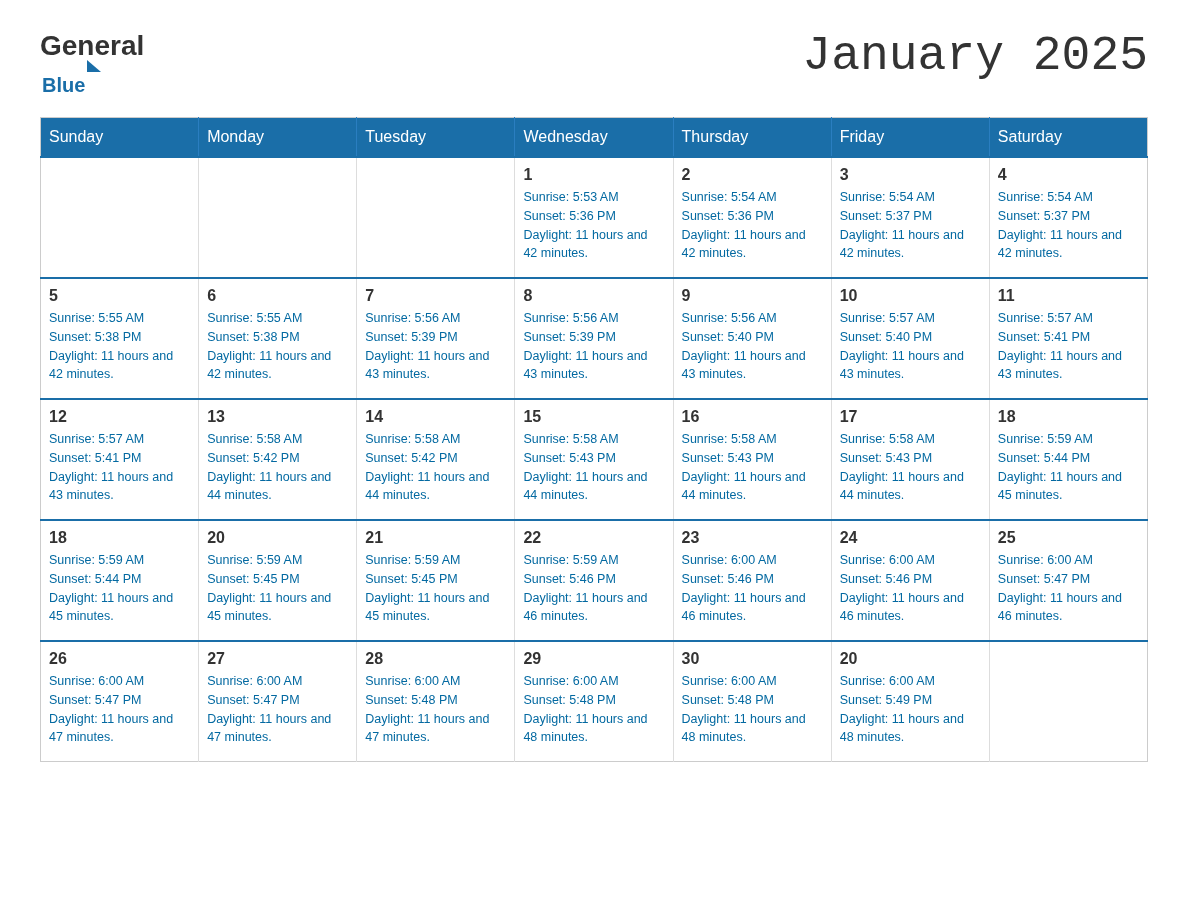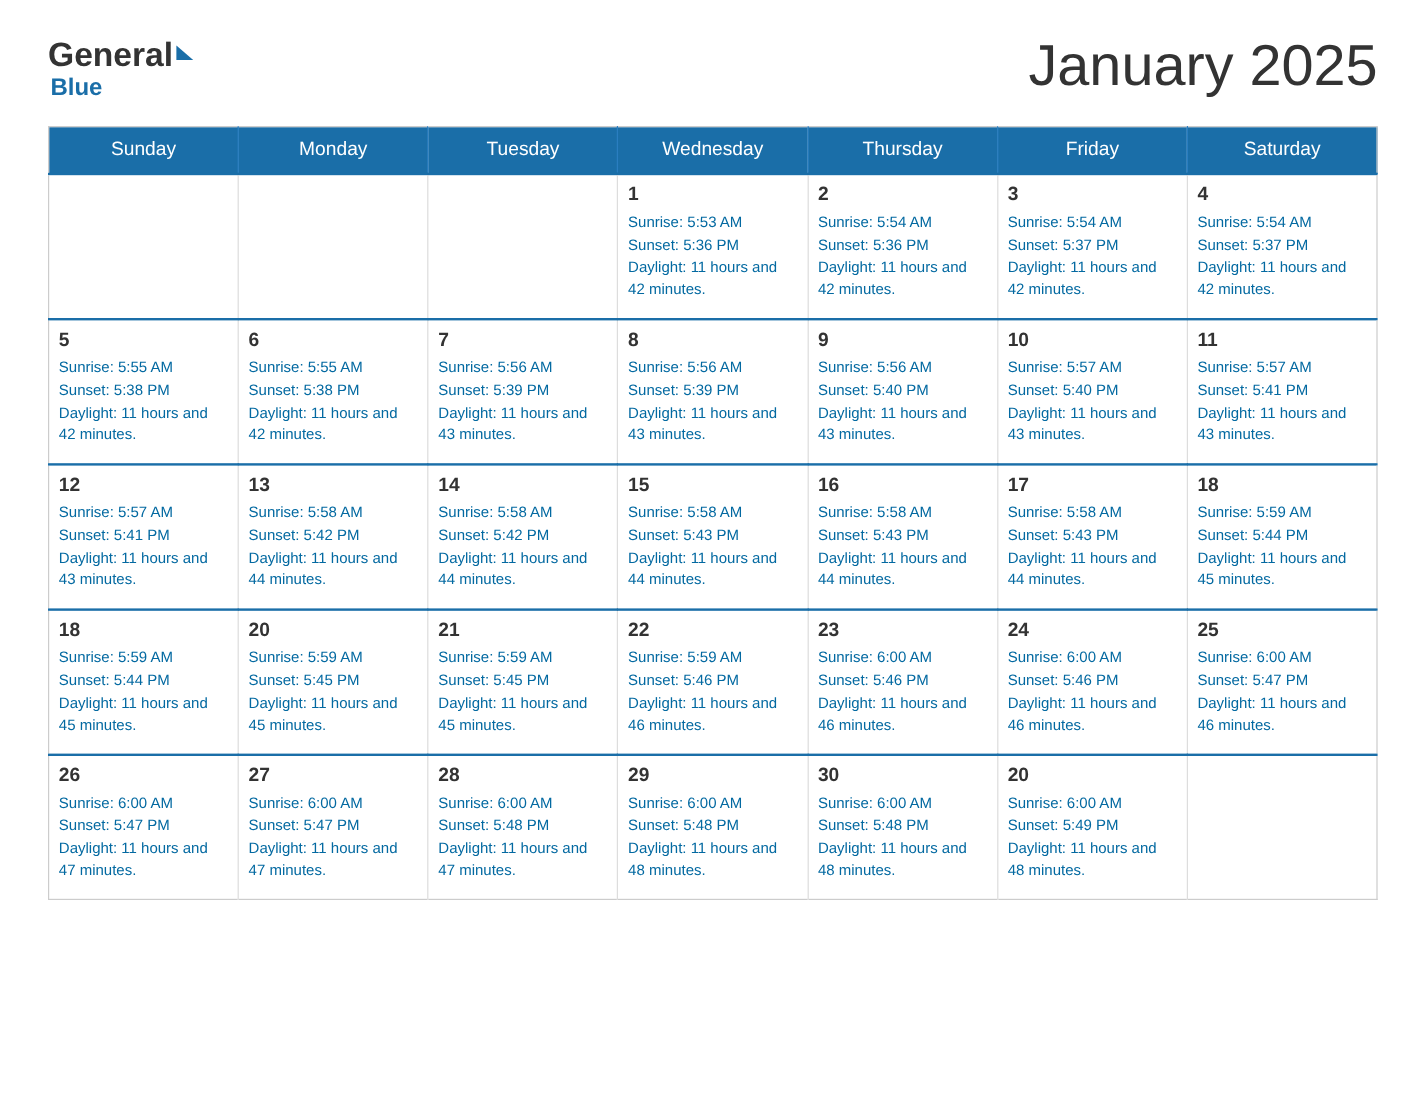"General" div { flex-direction: none -> column }
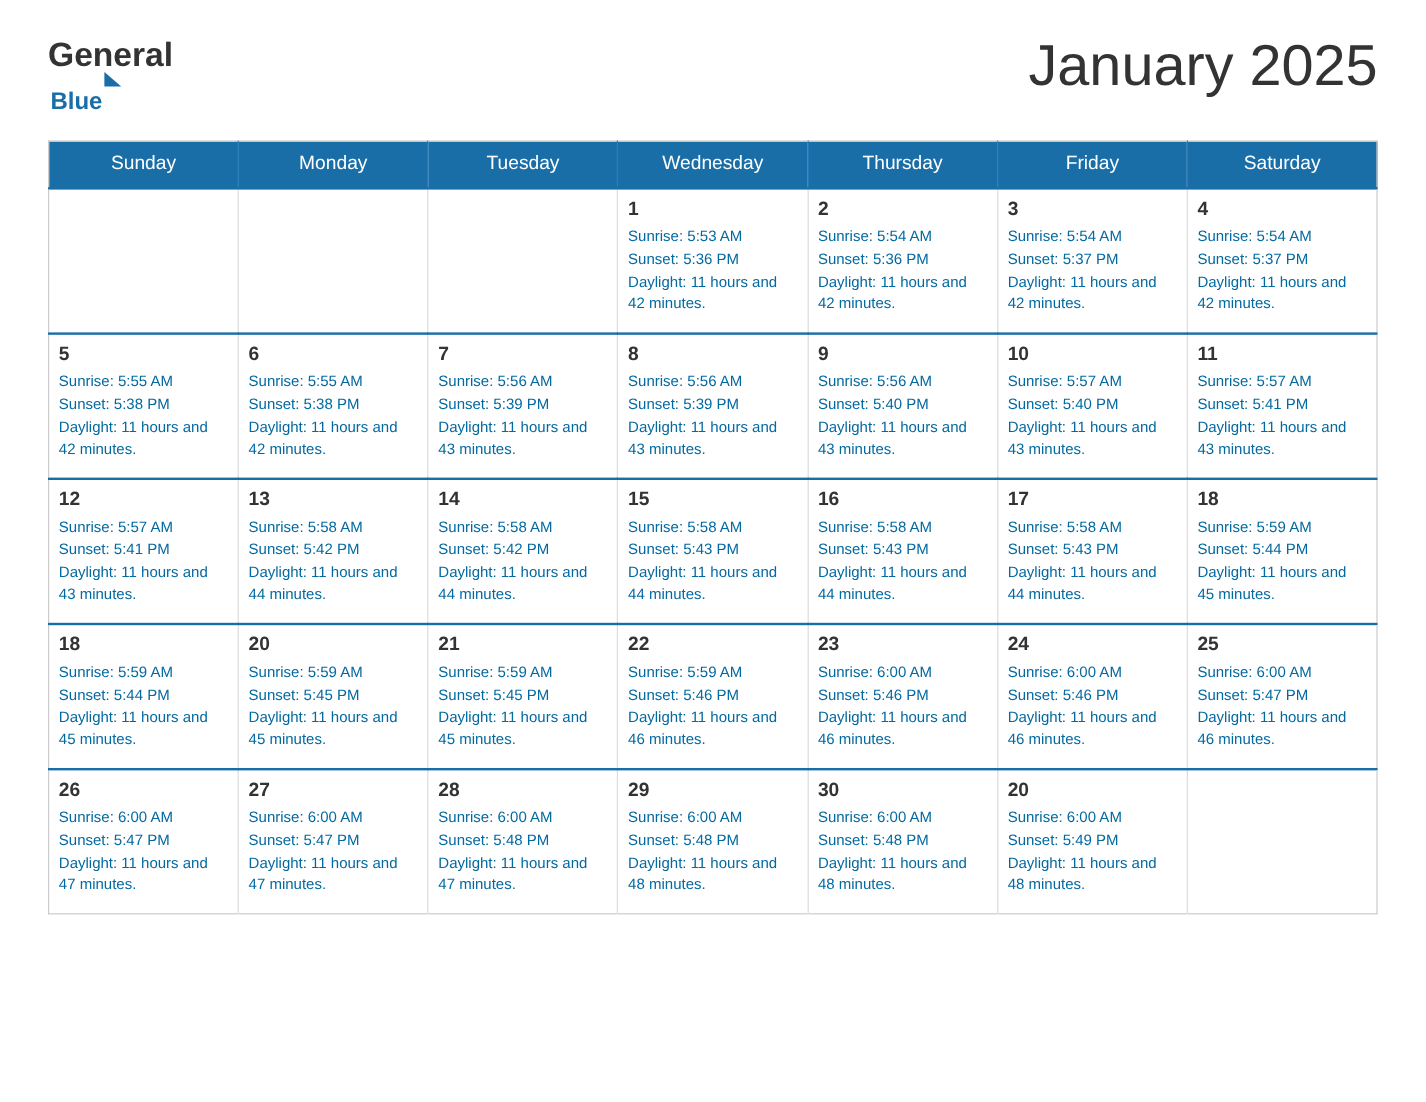"January 2025" .title-block { font-family: none -> Liberation Mono, monospace }
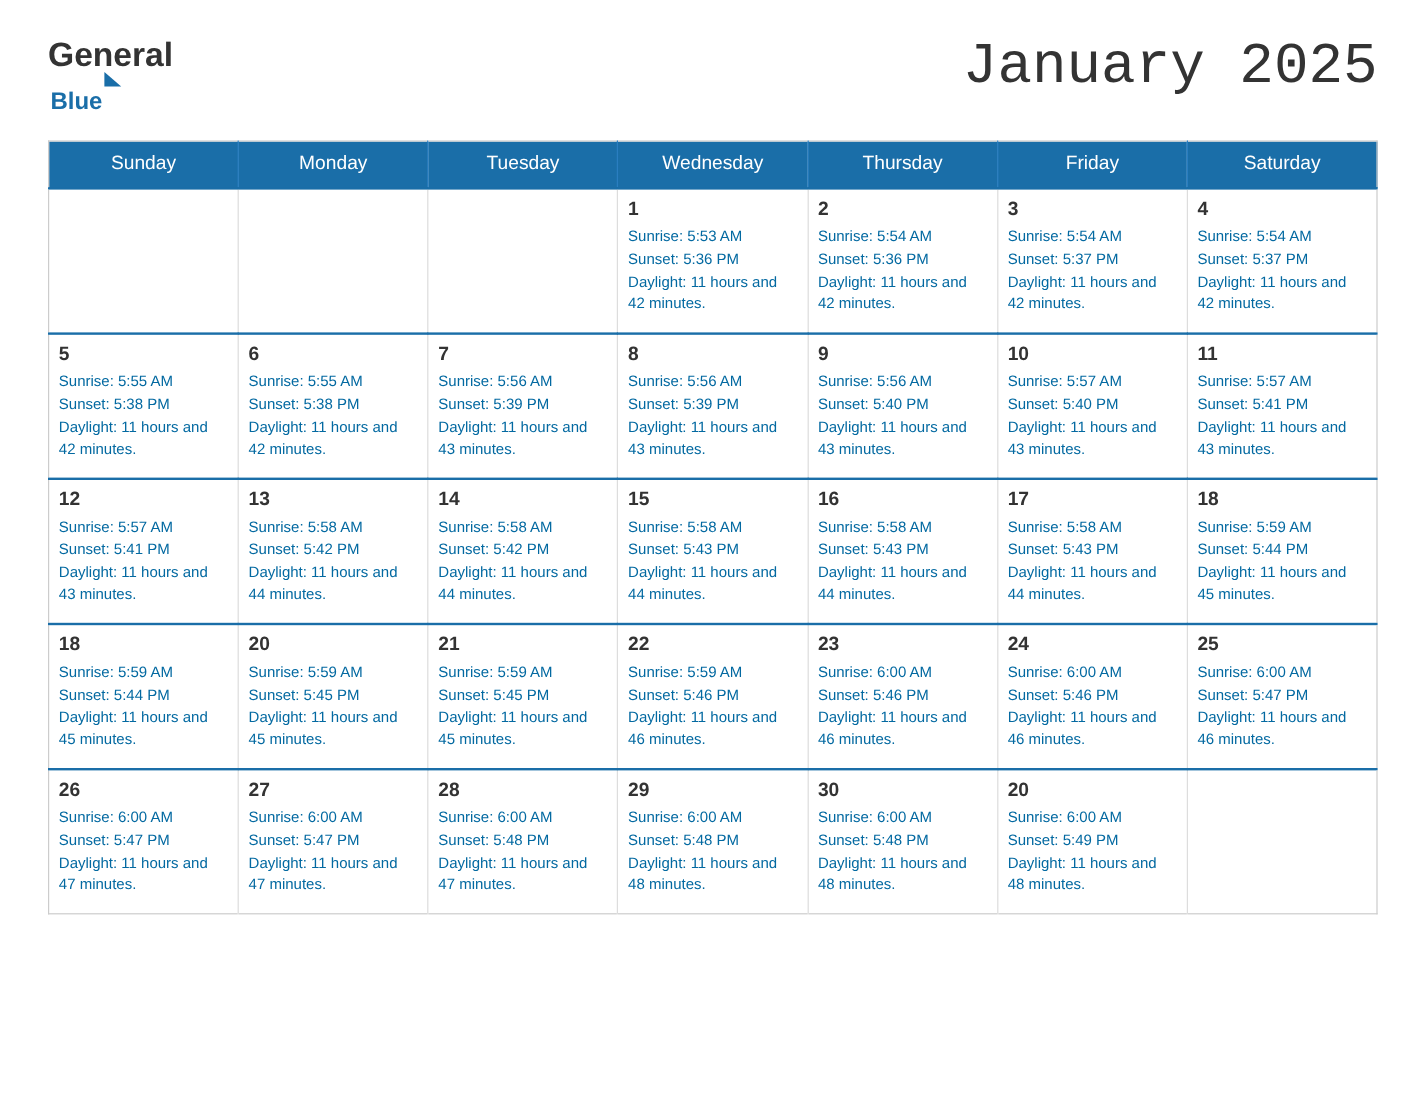"Sunday" .calendar thead tr th { text-align: center -> left }
